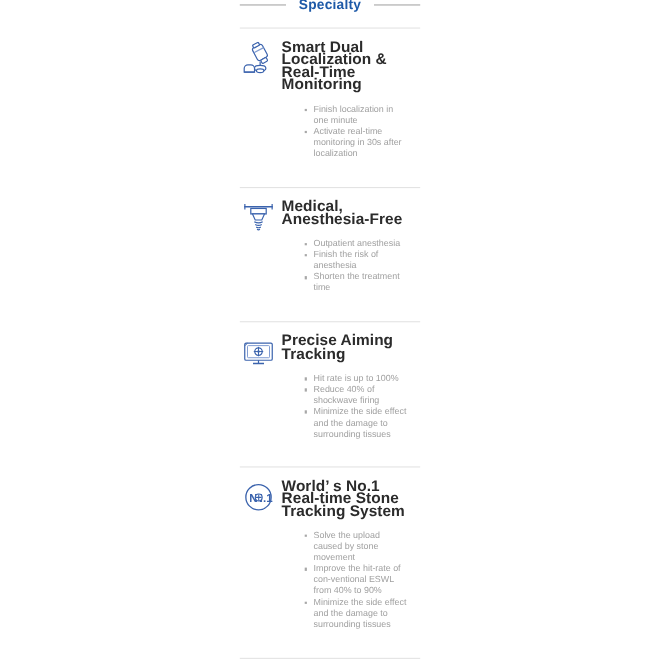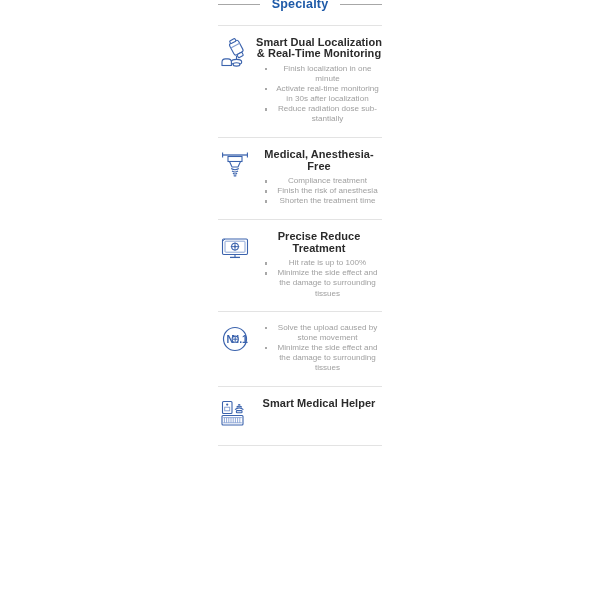"Specialty" .page { text-align: center -> none }
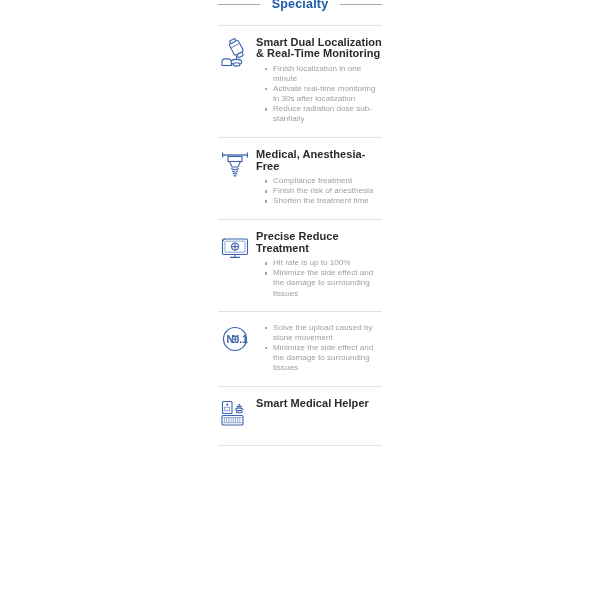"Smart Dual Localization & Real-Time" .feature-title { font-size: 11px -> 14px }
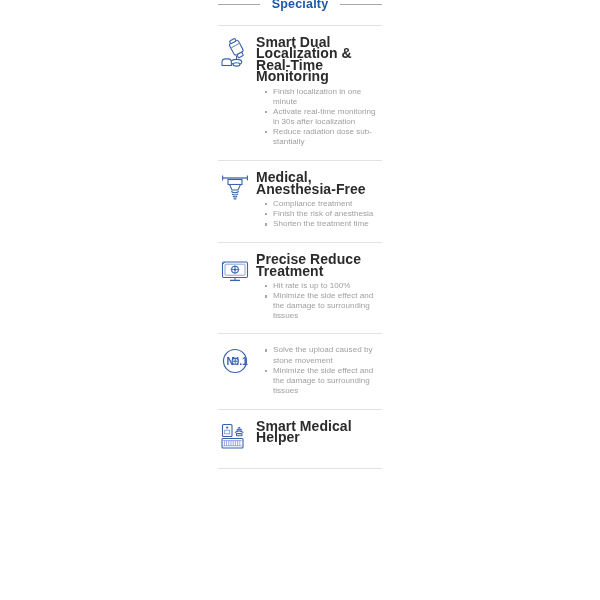"Finish localization in one minute" .bullets { margin: 0 -> 12px }
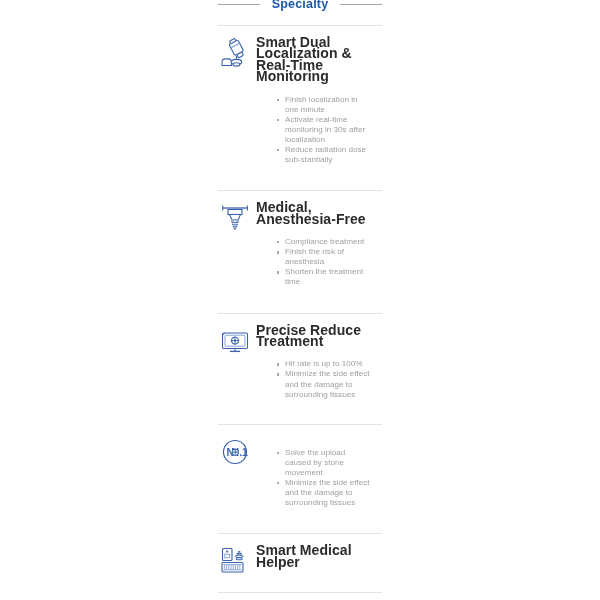"Reduce radiation dose sub-stantially" li { html: <li>Reduce radiation dose sub-stantially</li> -> none }
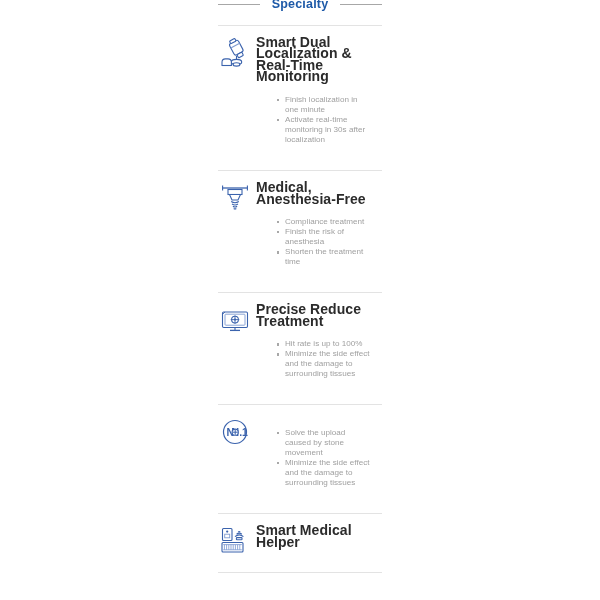"Compliance treatment" li { text: Compliance treatment -> Outpatient anesthesia }
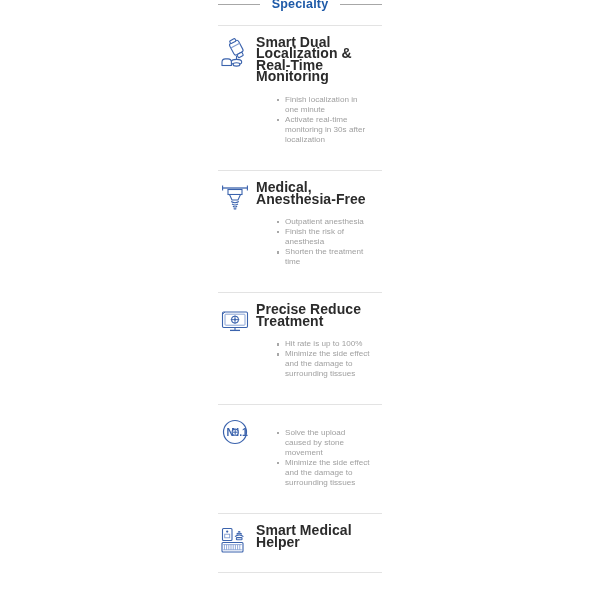"Precise Reduce Treatment" h3.feature-title { text: Reduce Treatment -> Aiming Tracking }
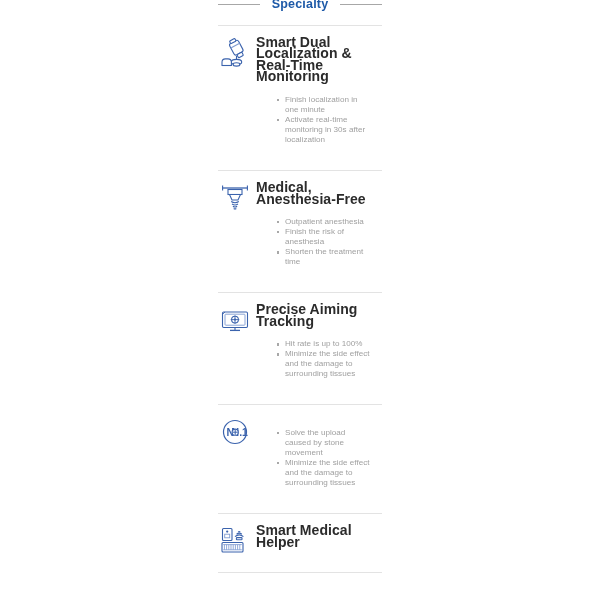"Reduce 40% of shockwave firing" li { html: none -> <li>Reduce 40% of shockwave firing</li> }
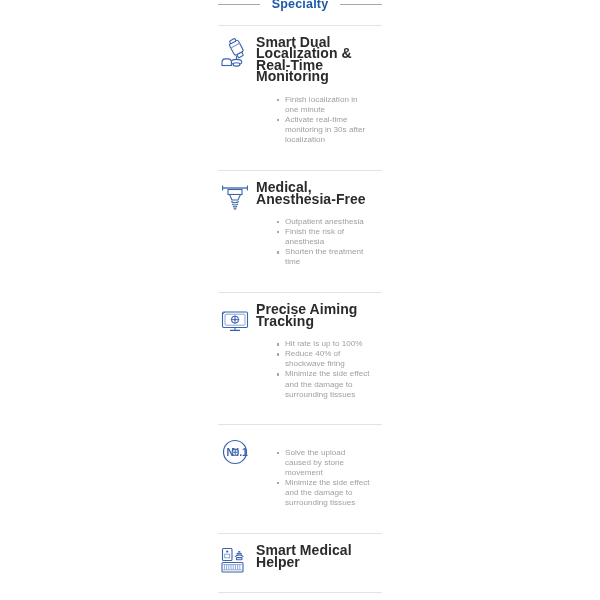"World’ s No.1 Real-time Stone" h3.feature-title { html: none -> <h3>World’ s No.1 Real-time Stone Tracking System</h3> }
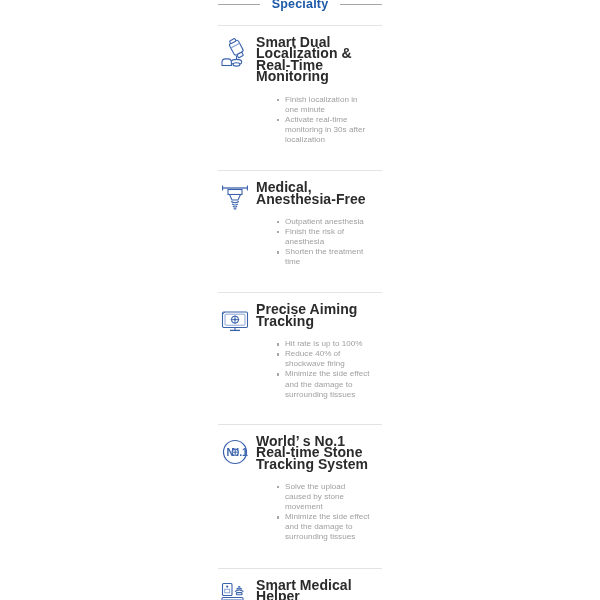"Improve the hit-rate of con-ventional" li { html: none -> <li>Improve the hit-rate of con-ventional ESWL from 40% to 90%</li> }
